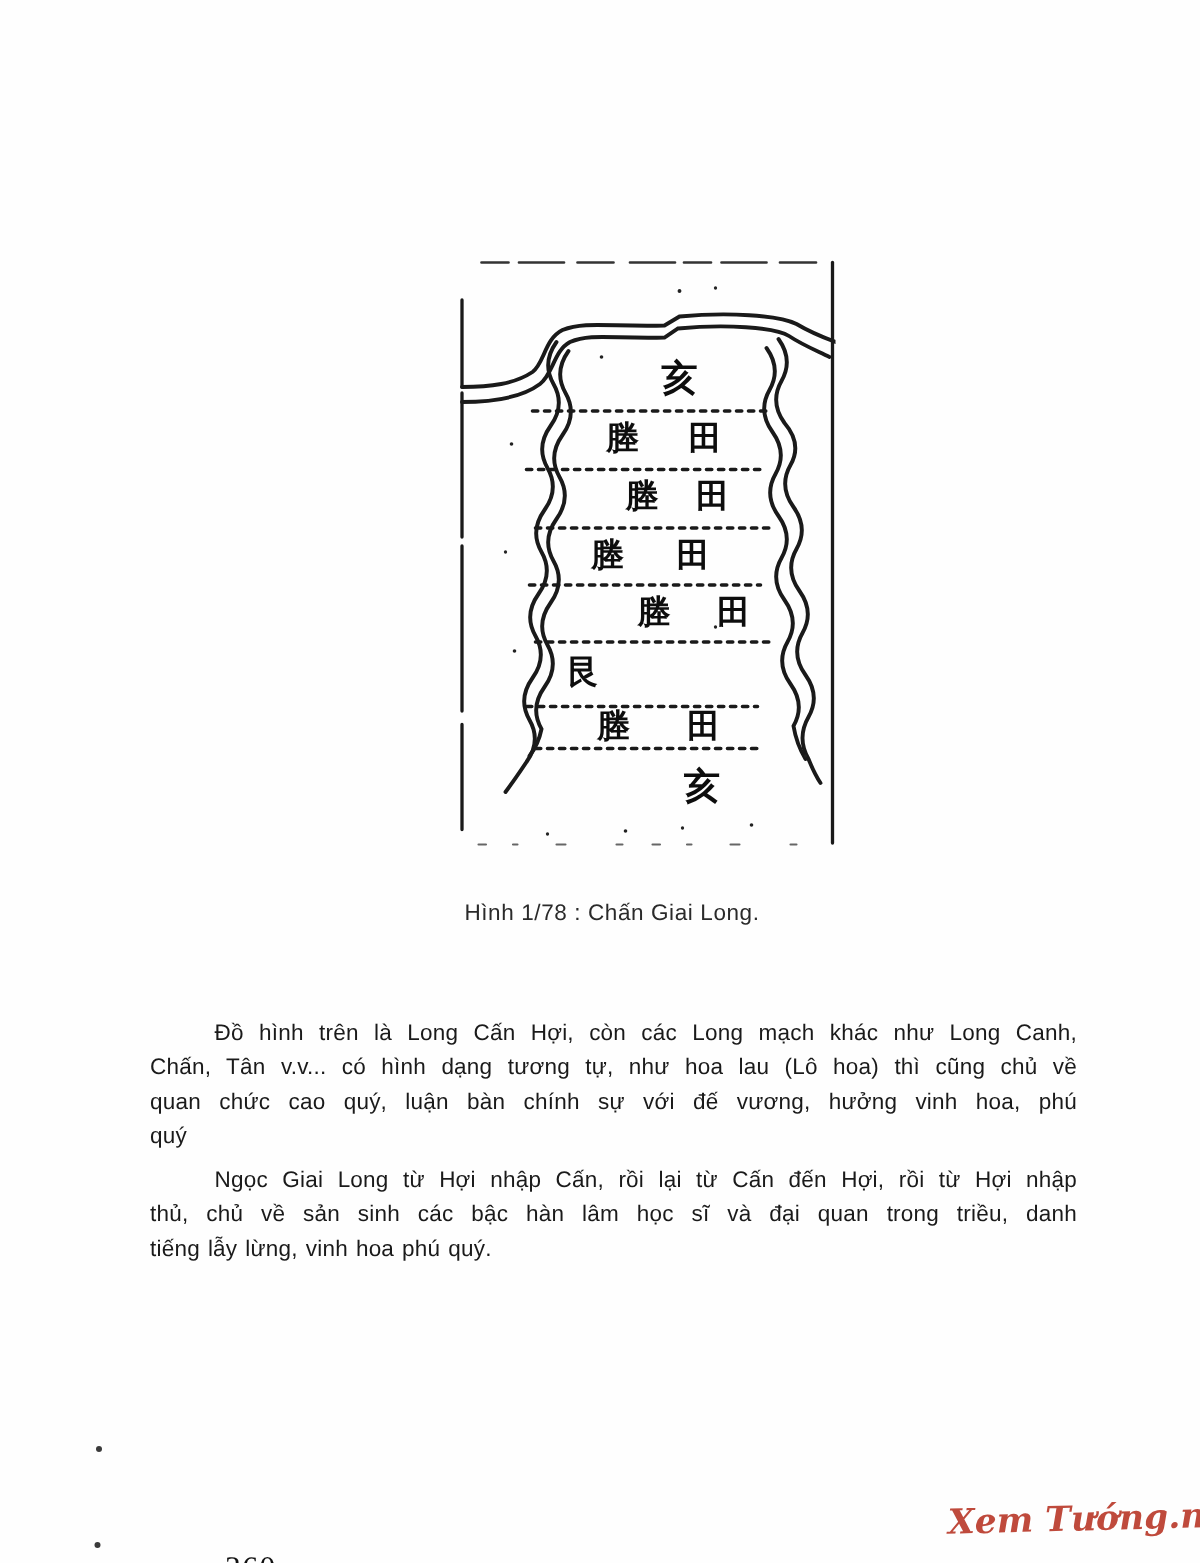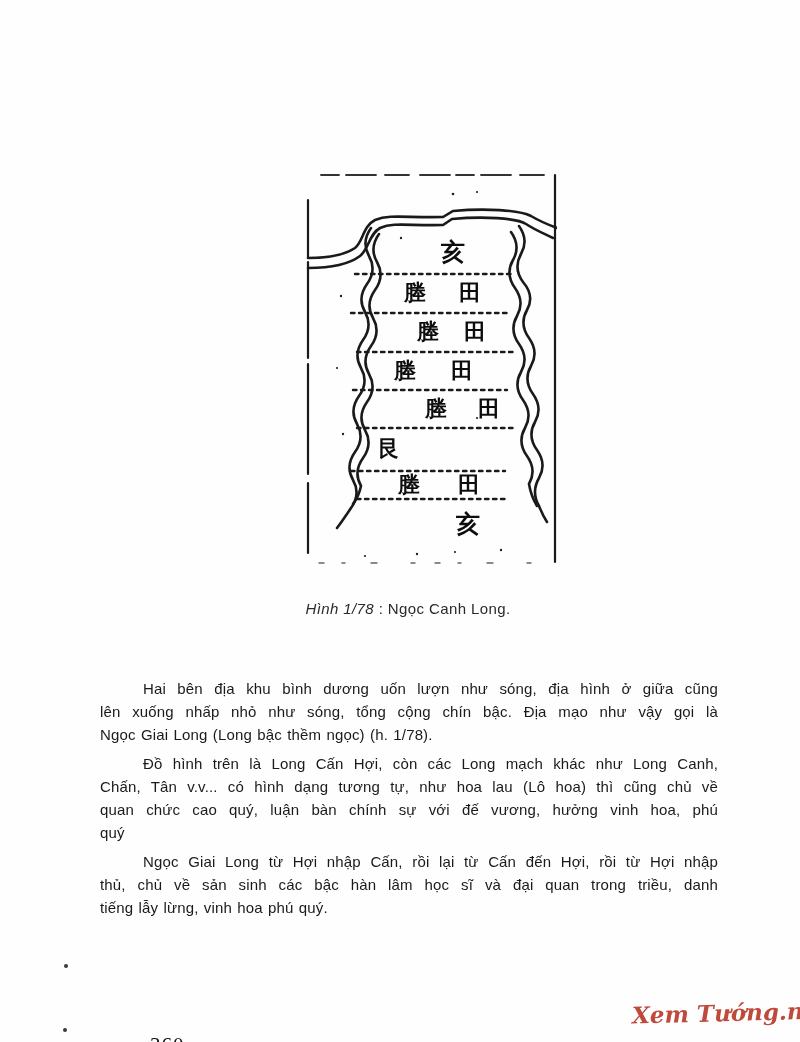"Hình 1/78" .caption .it { font-style: italic -> none }
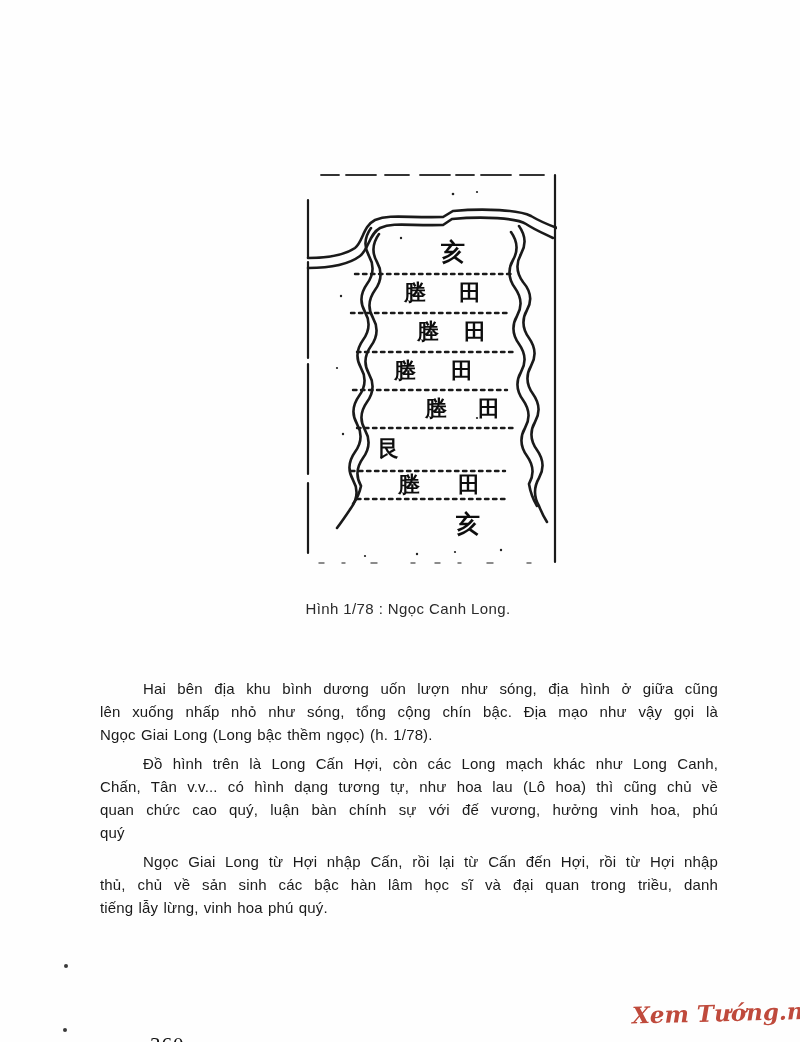"Ngọc Canh Long." span { text: Ngọc Canh -> Chấn Giai }
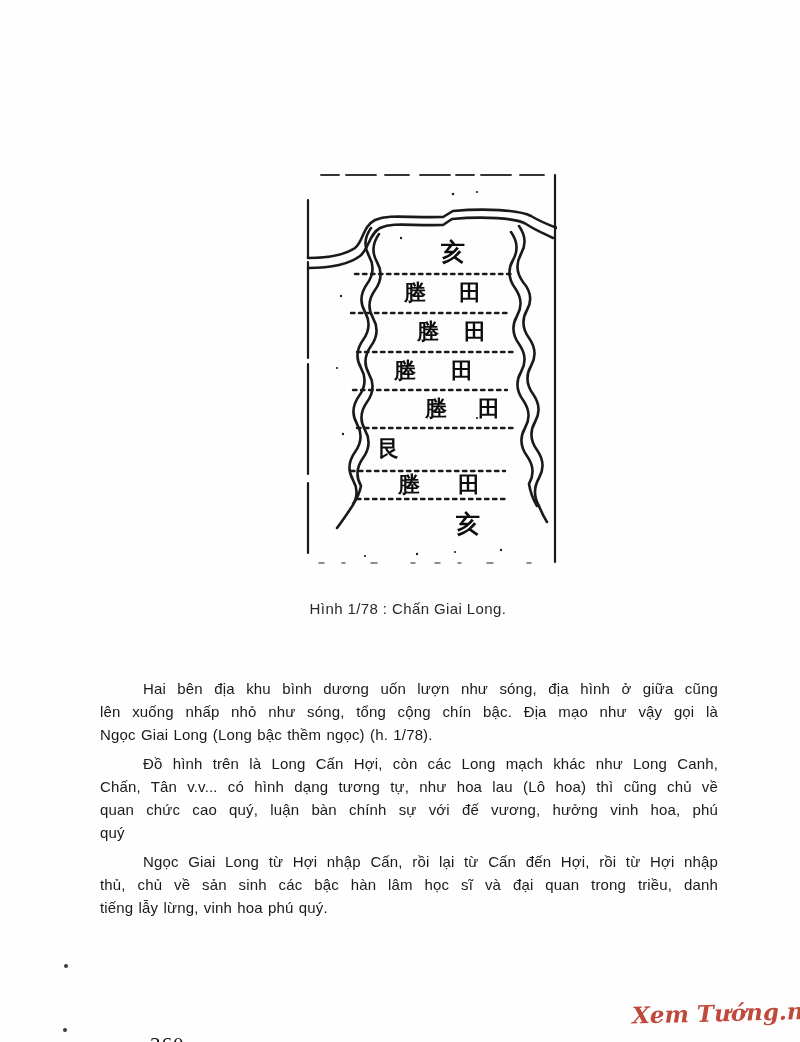"Hai bên địa khu bình" div.para { html: <div> <div>Hai bên địa khu bình dương uốn lượn như sóng, địa hình ở giữa cũng</div> <div>lên xuống nhấp nhỏ như sóng, tổng cộng chín bậc. Địa mạo như vậy gọi là</div> <div>Ngọc Giai Long (Long bậc thềm ngọc) (h. 1/78).</div> </div> -> none }
